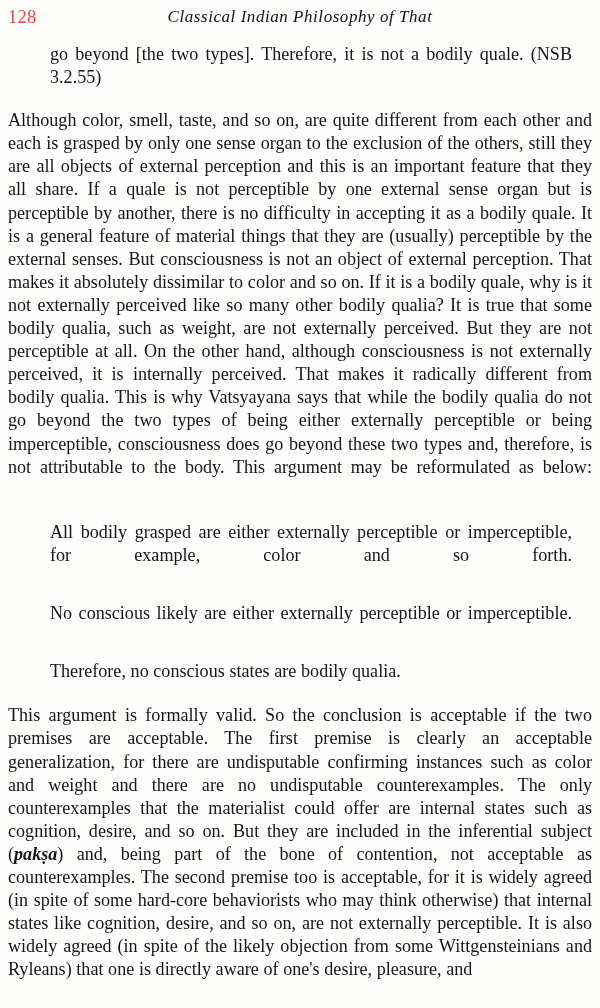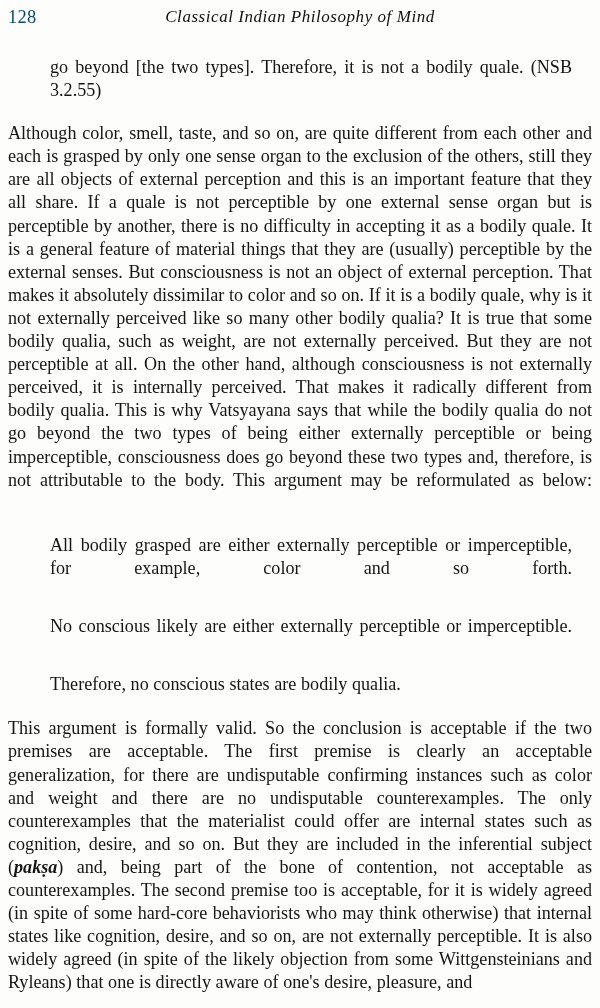"128" .folio { color: #0c4a6e -> #ef4444 }
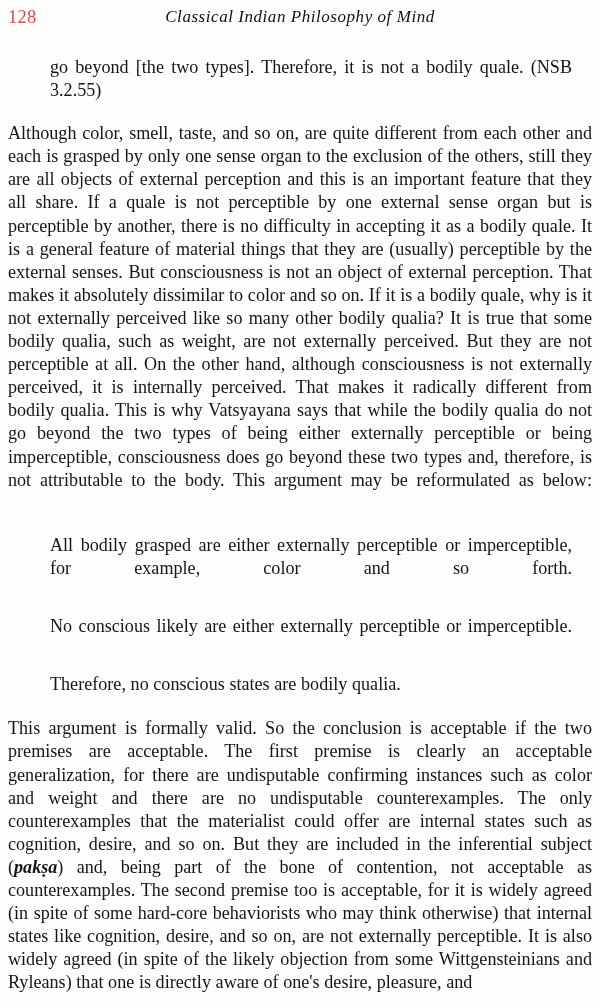"Classical Indian Philosophy of Mind" div.head-title { text: Mind -> That }
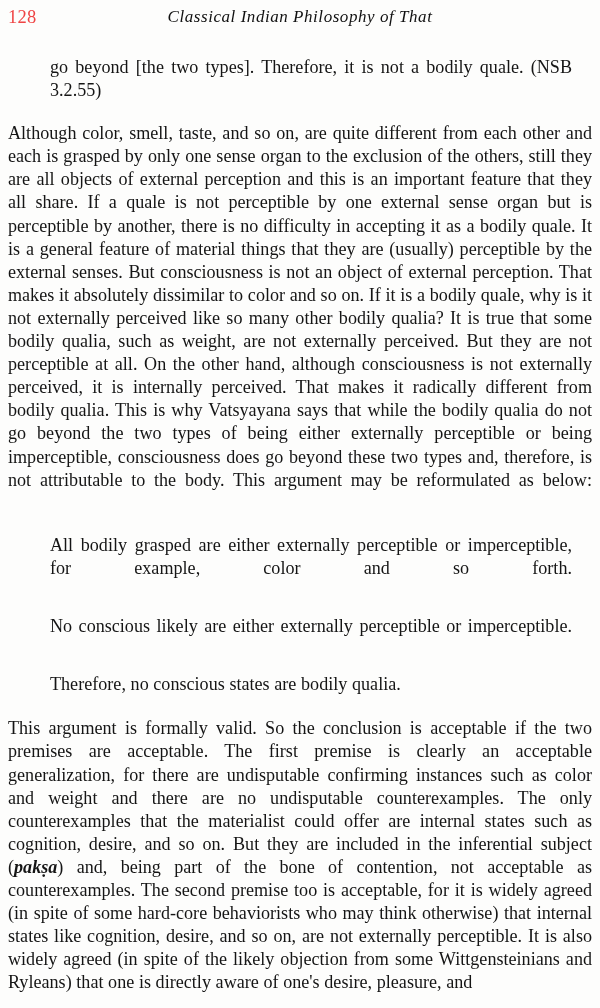"go beyond [the two types]." .body { top: 56px -> 43px }
